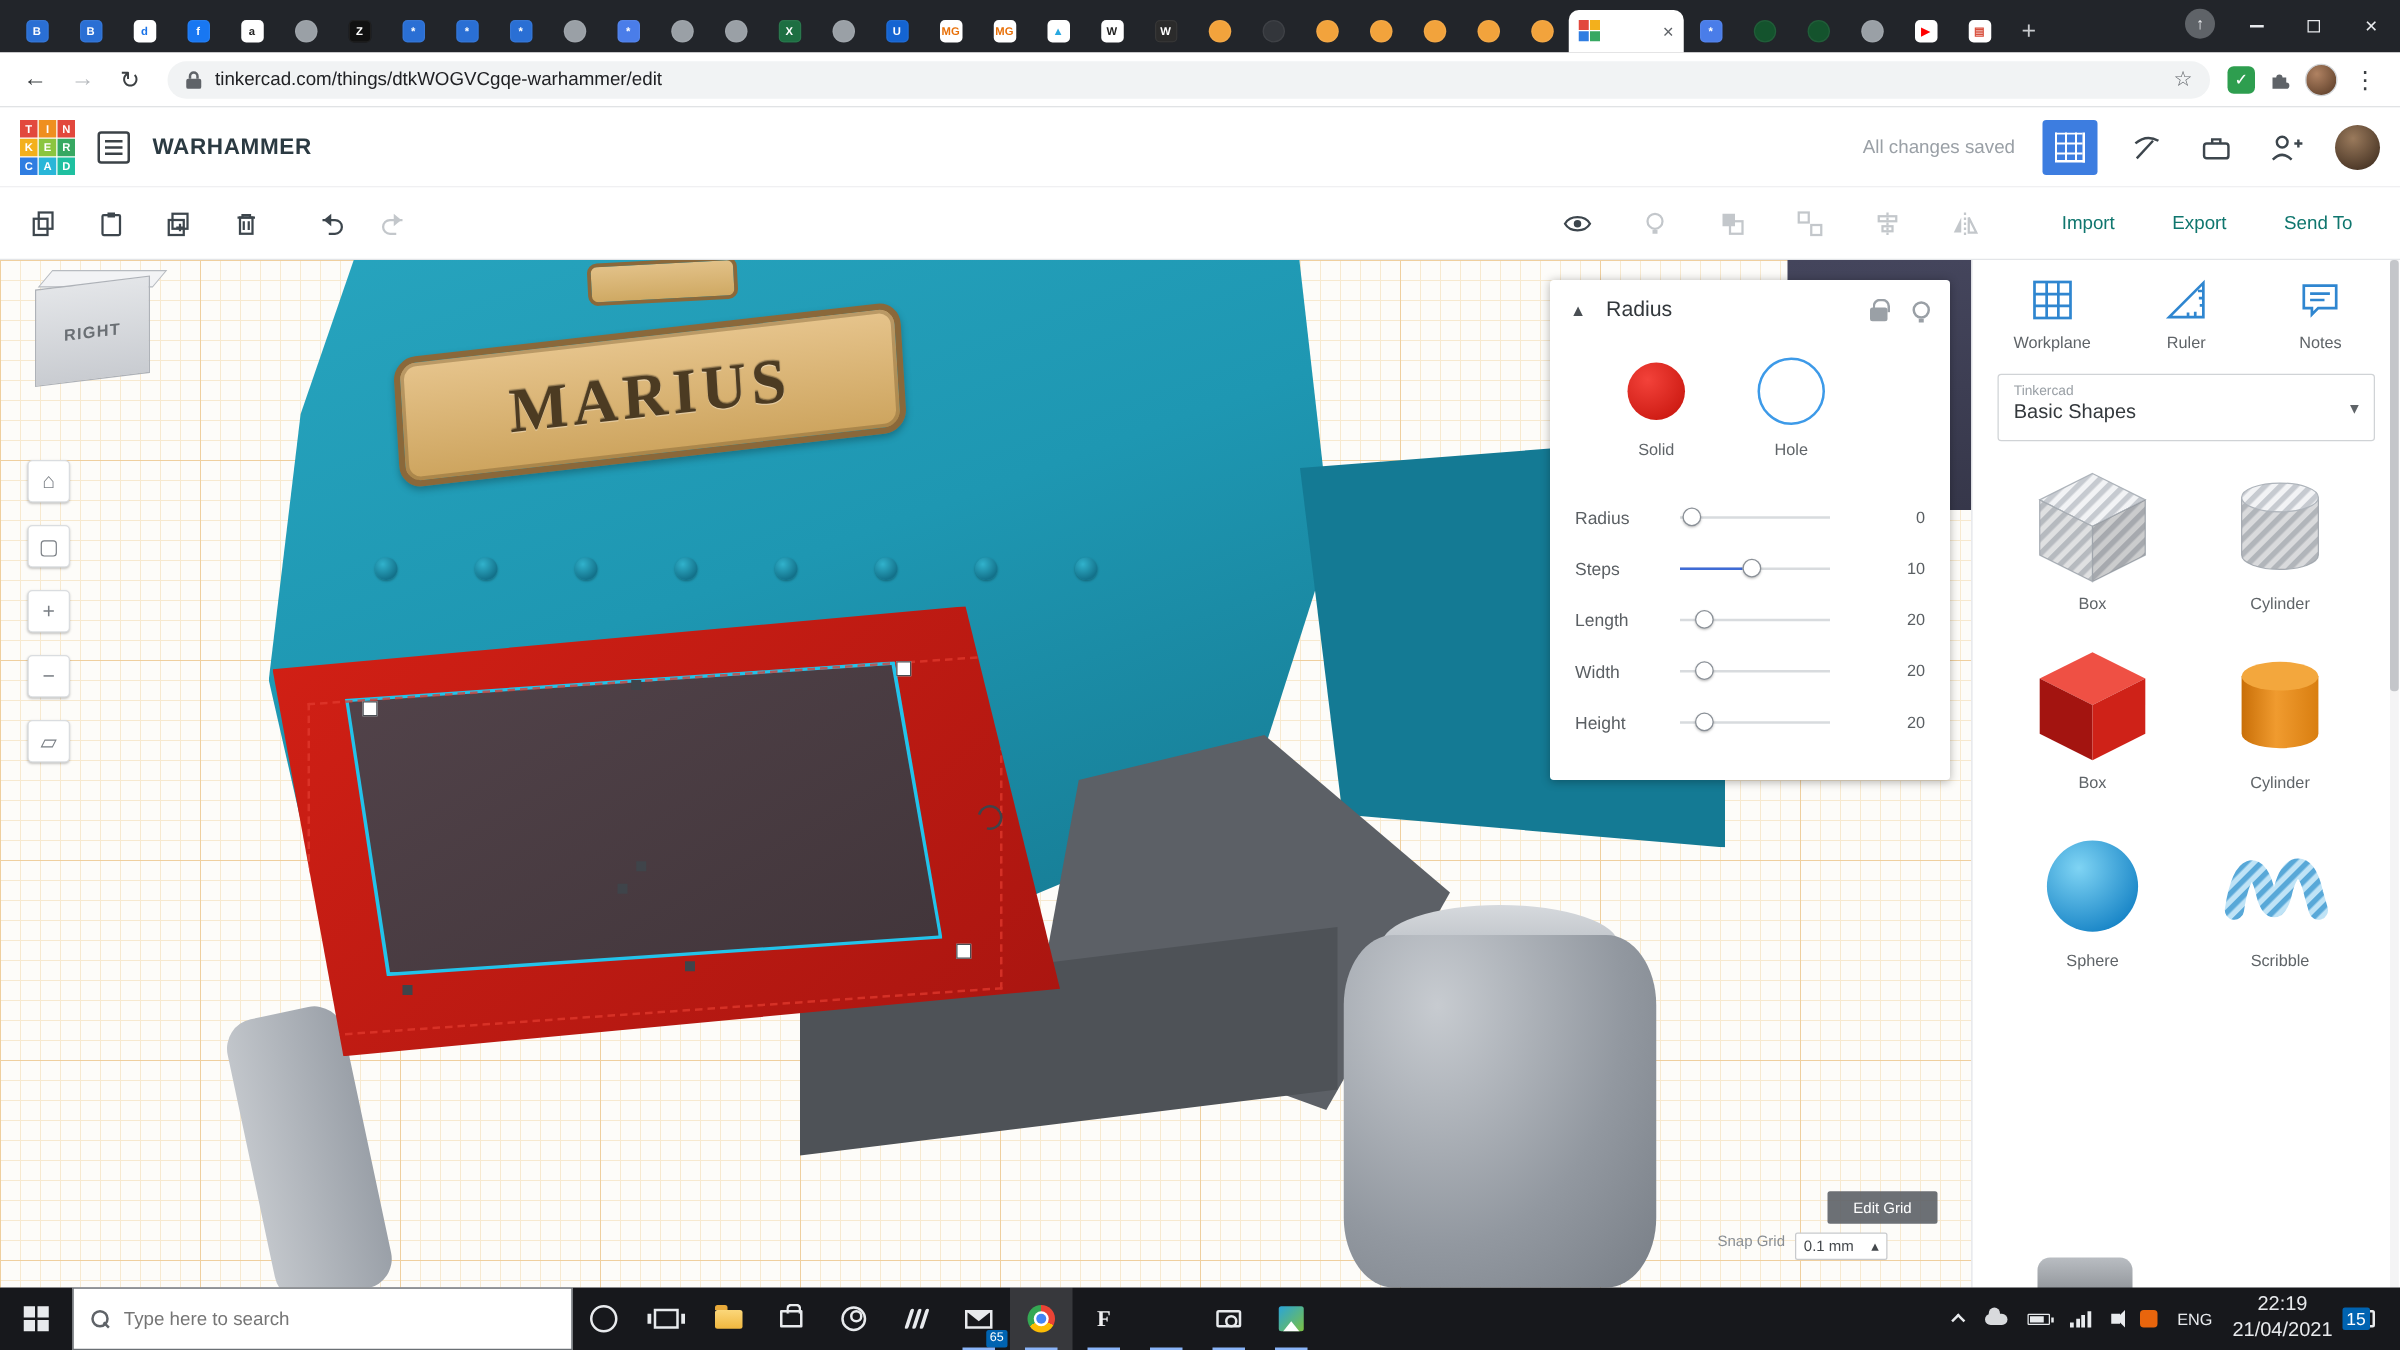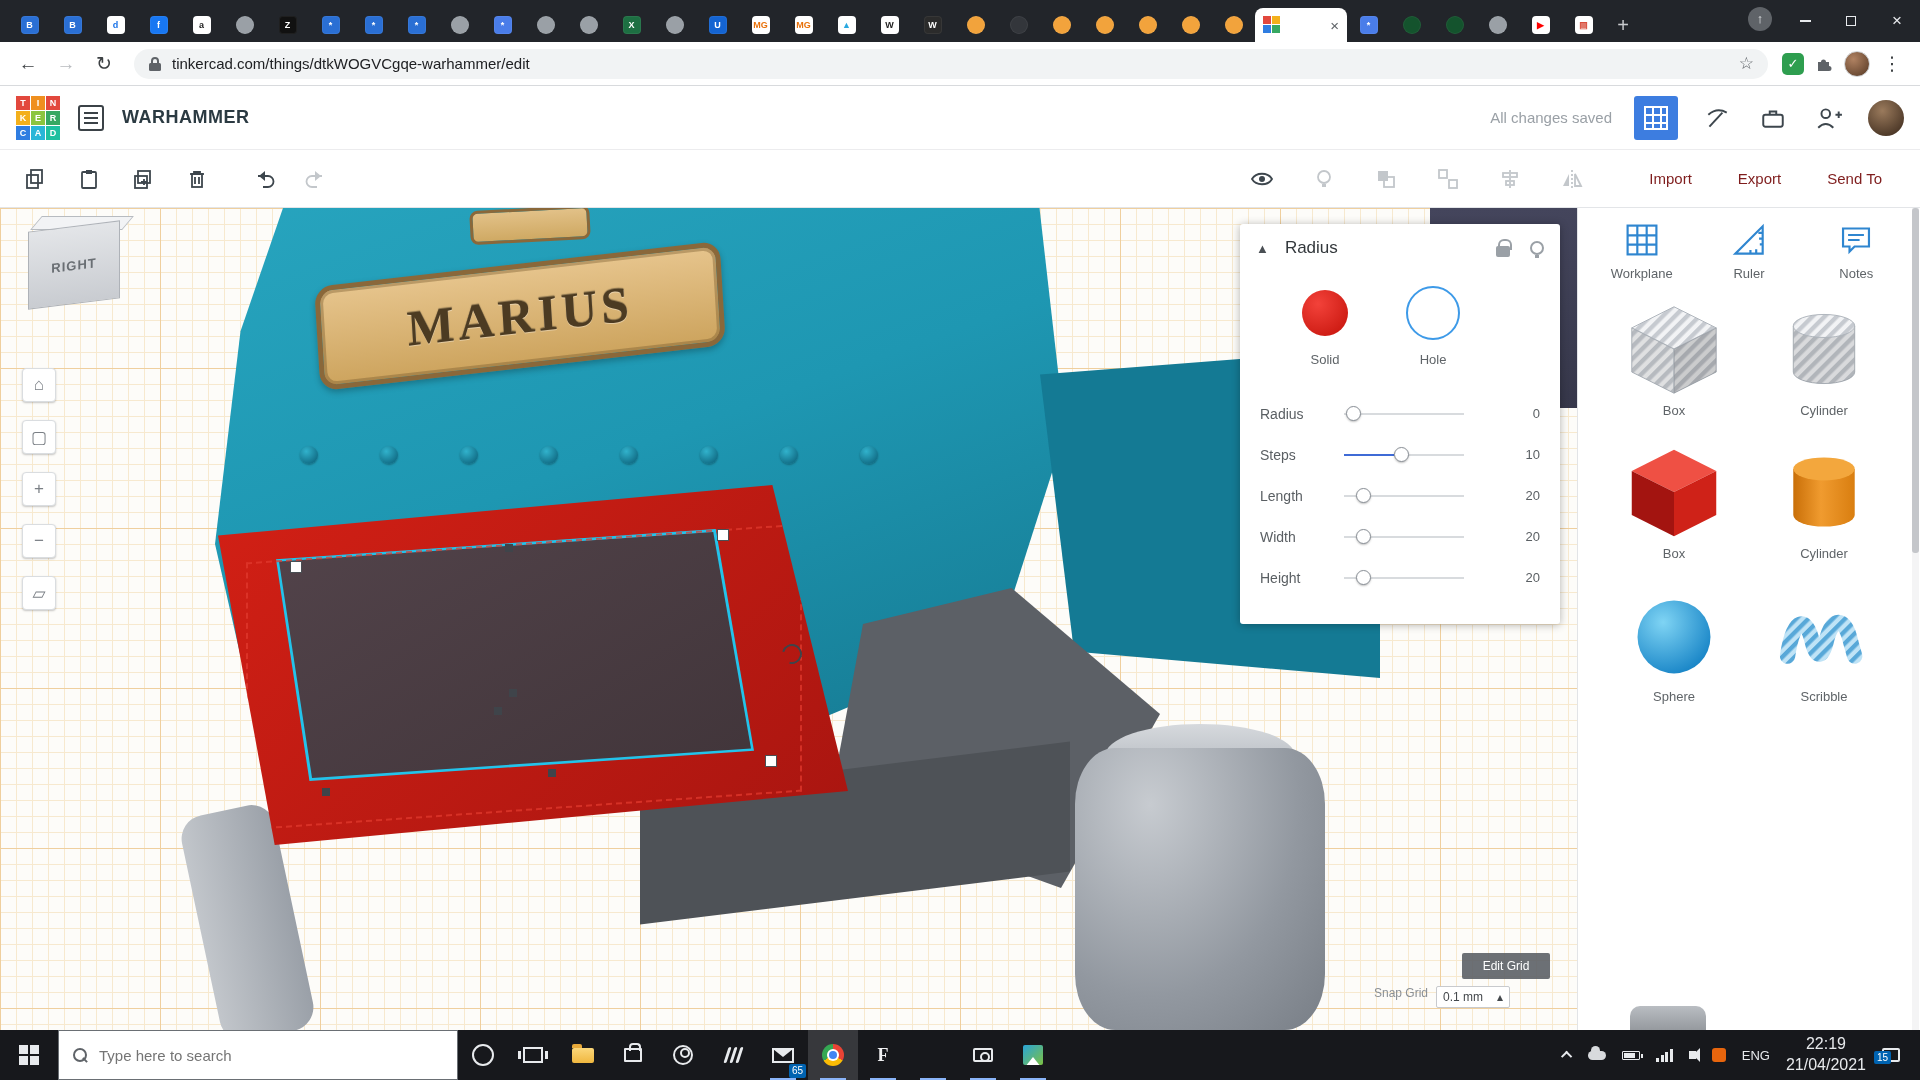"Import" .tb-btn { color: #7f1d1d -> #0f766e }
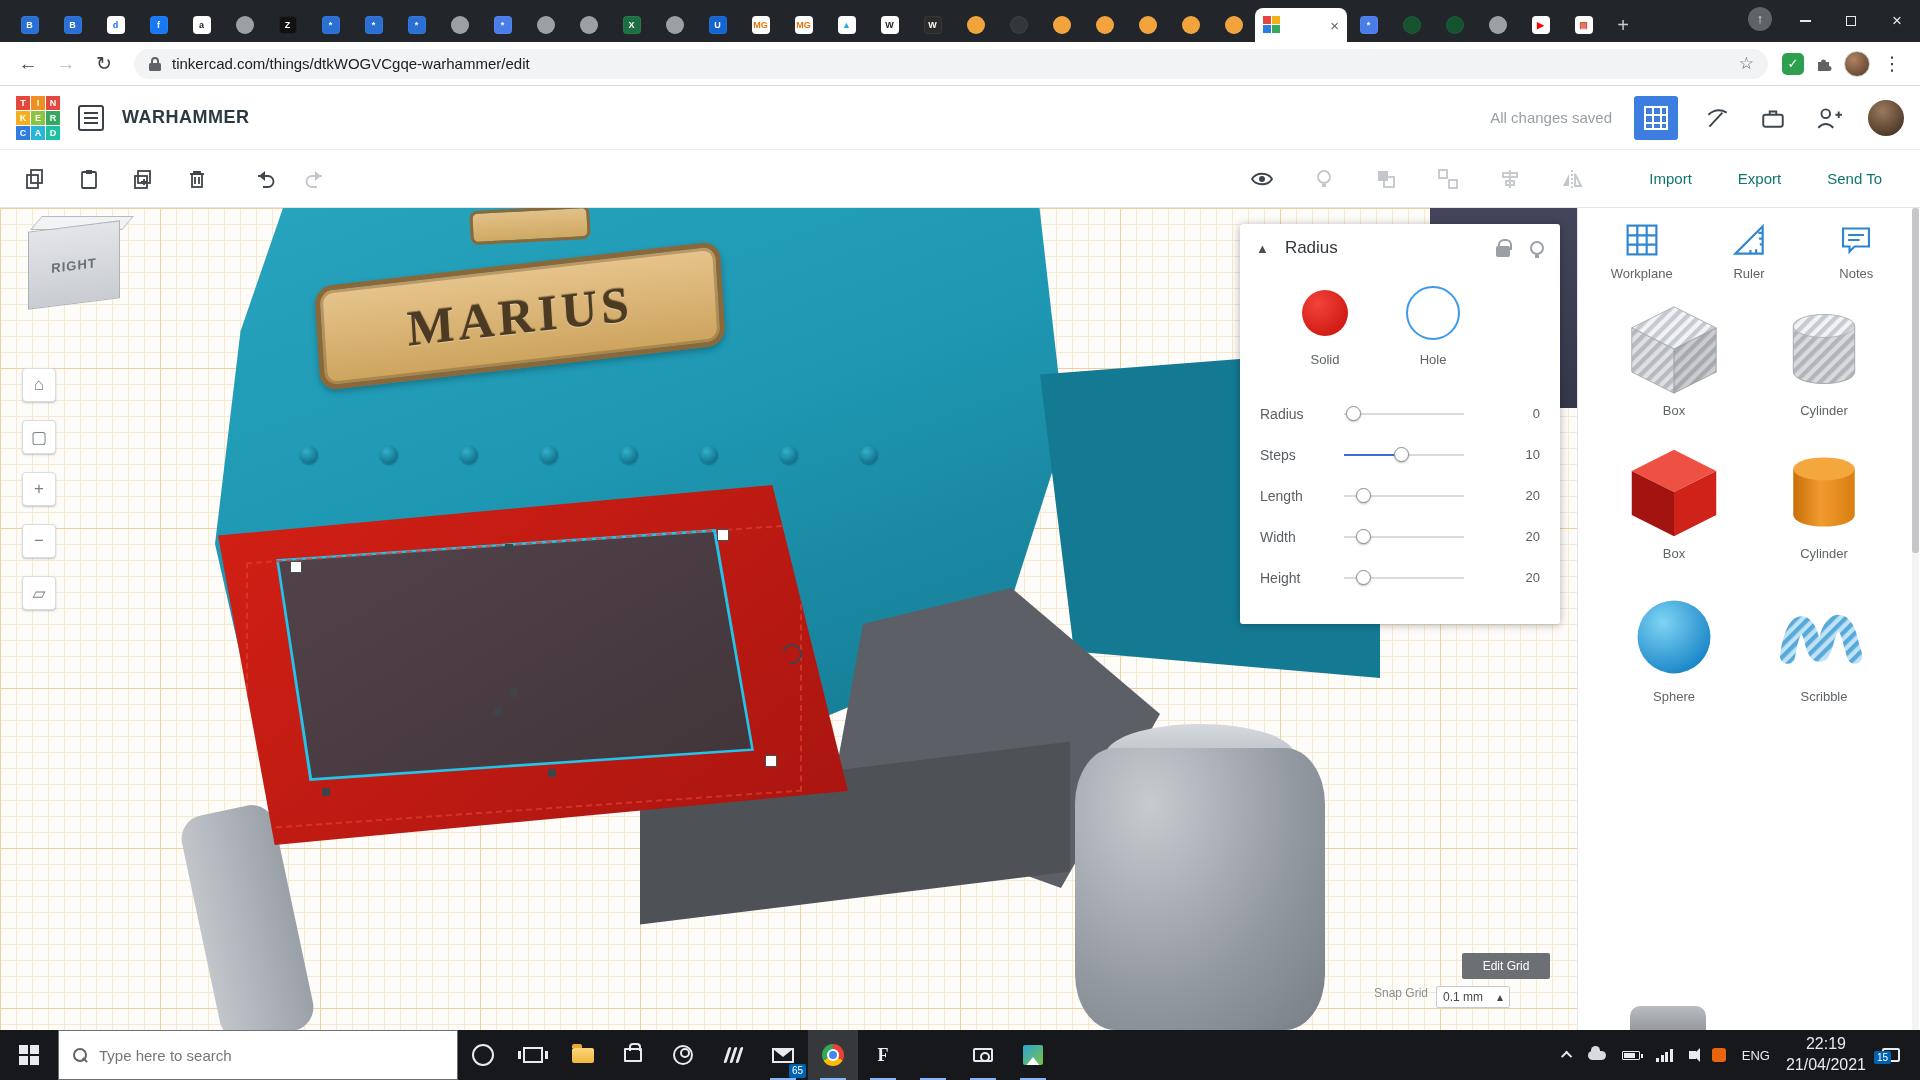"Tinkercad" div.sb-dropdown { html: none -> <div> <div>Tinkercad</div> <div>Basic Shapes</div> <span>▾</span> </div> }
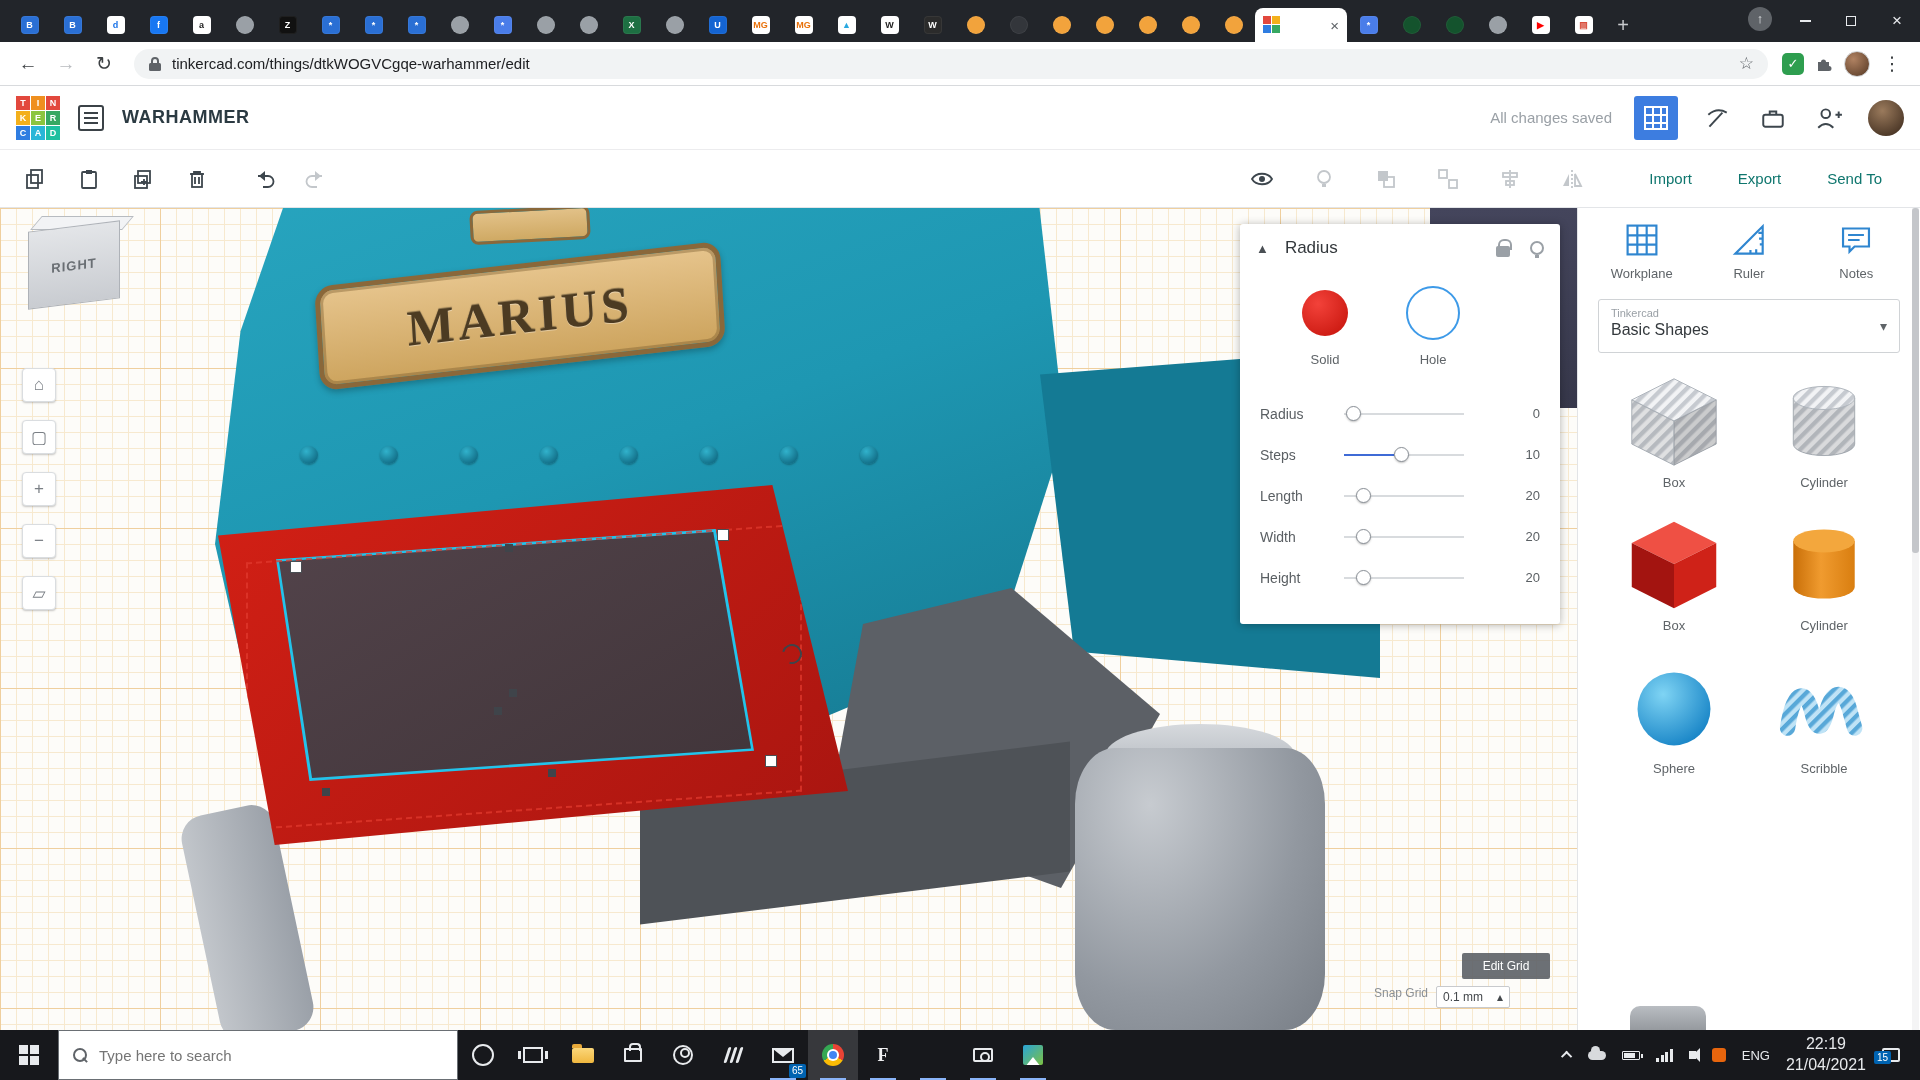"15" .notif-badge { font-size: 10px -> 14px }
